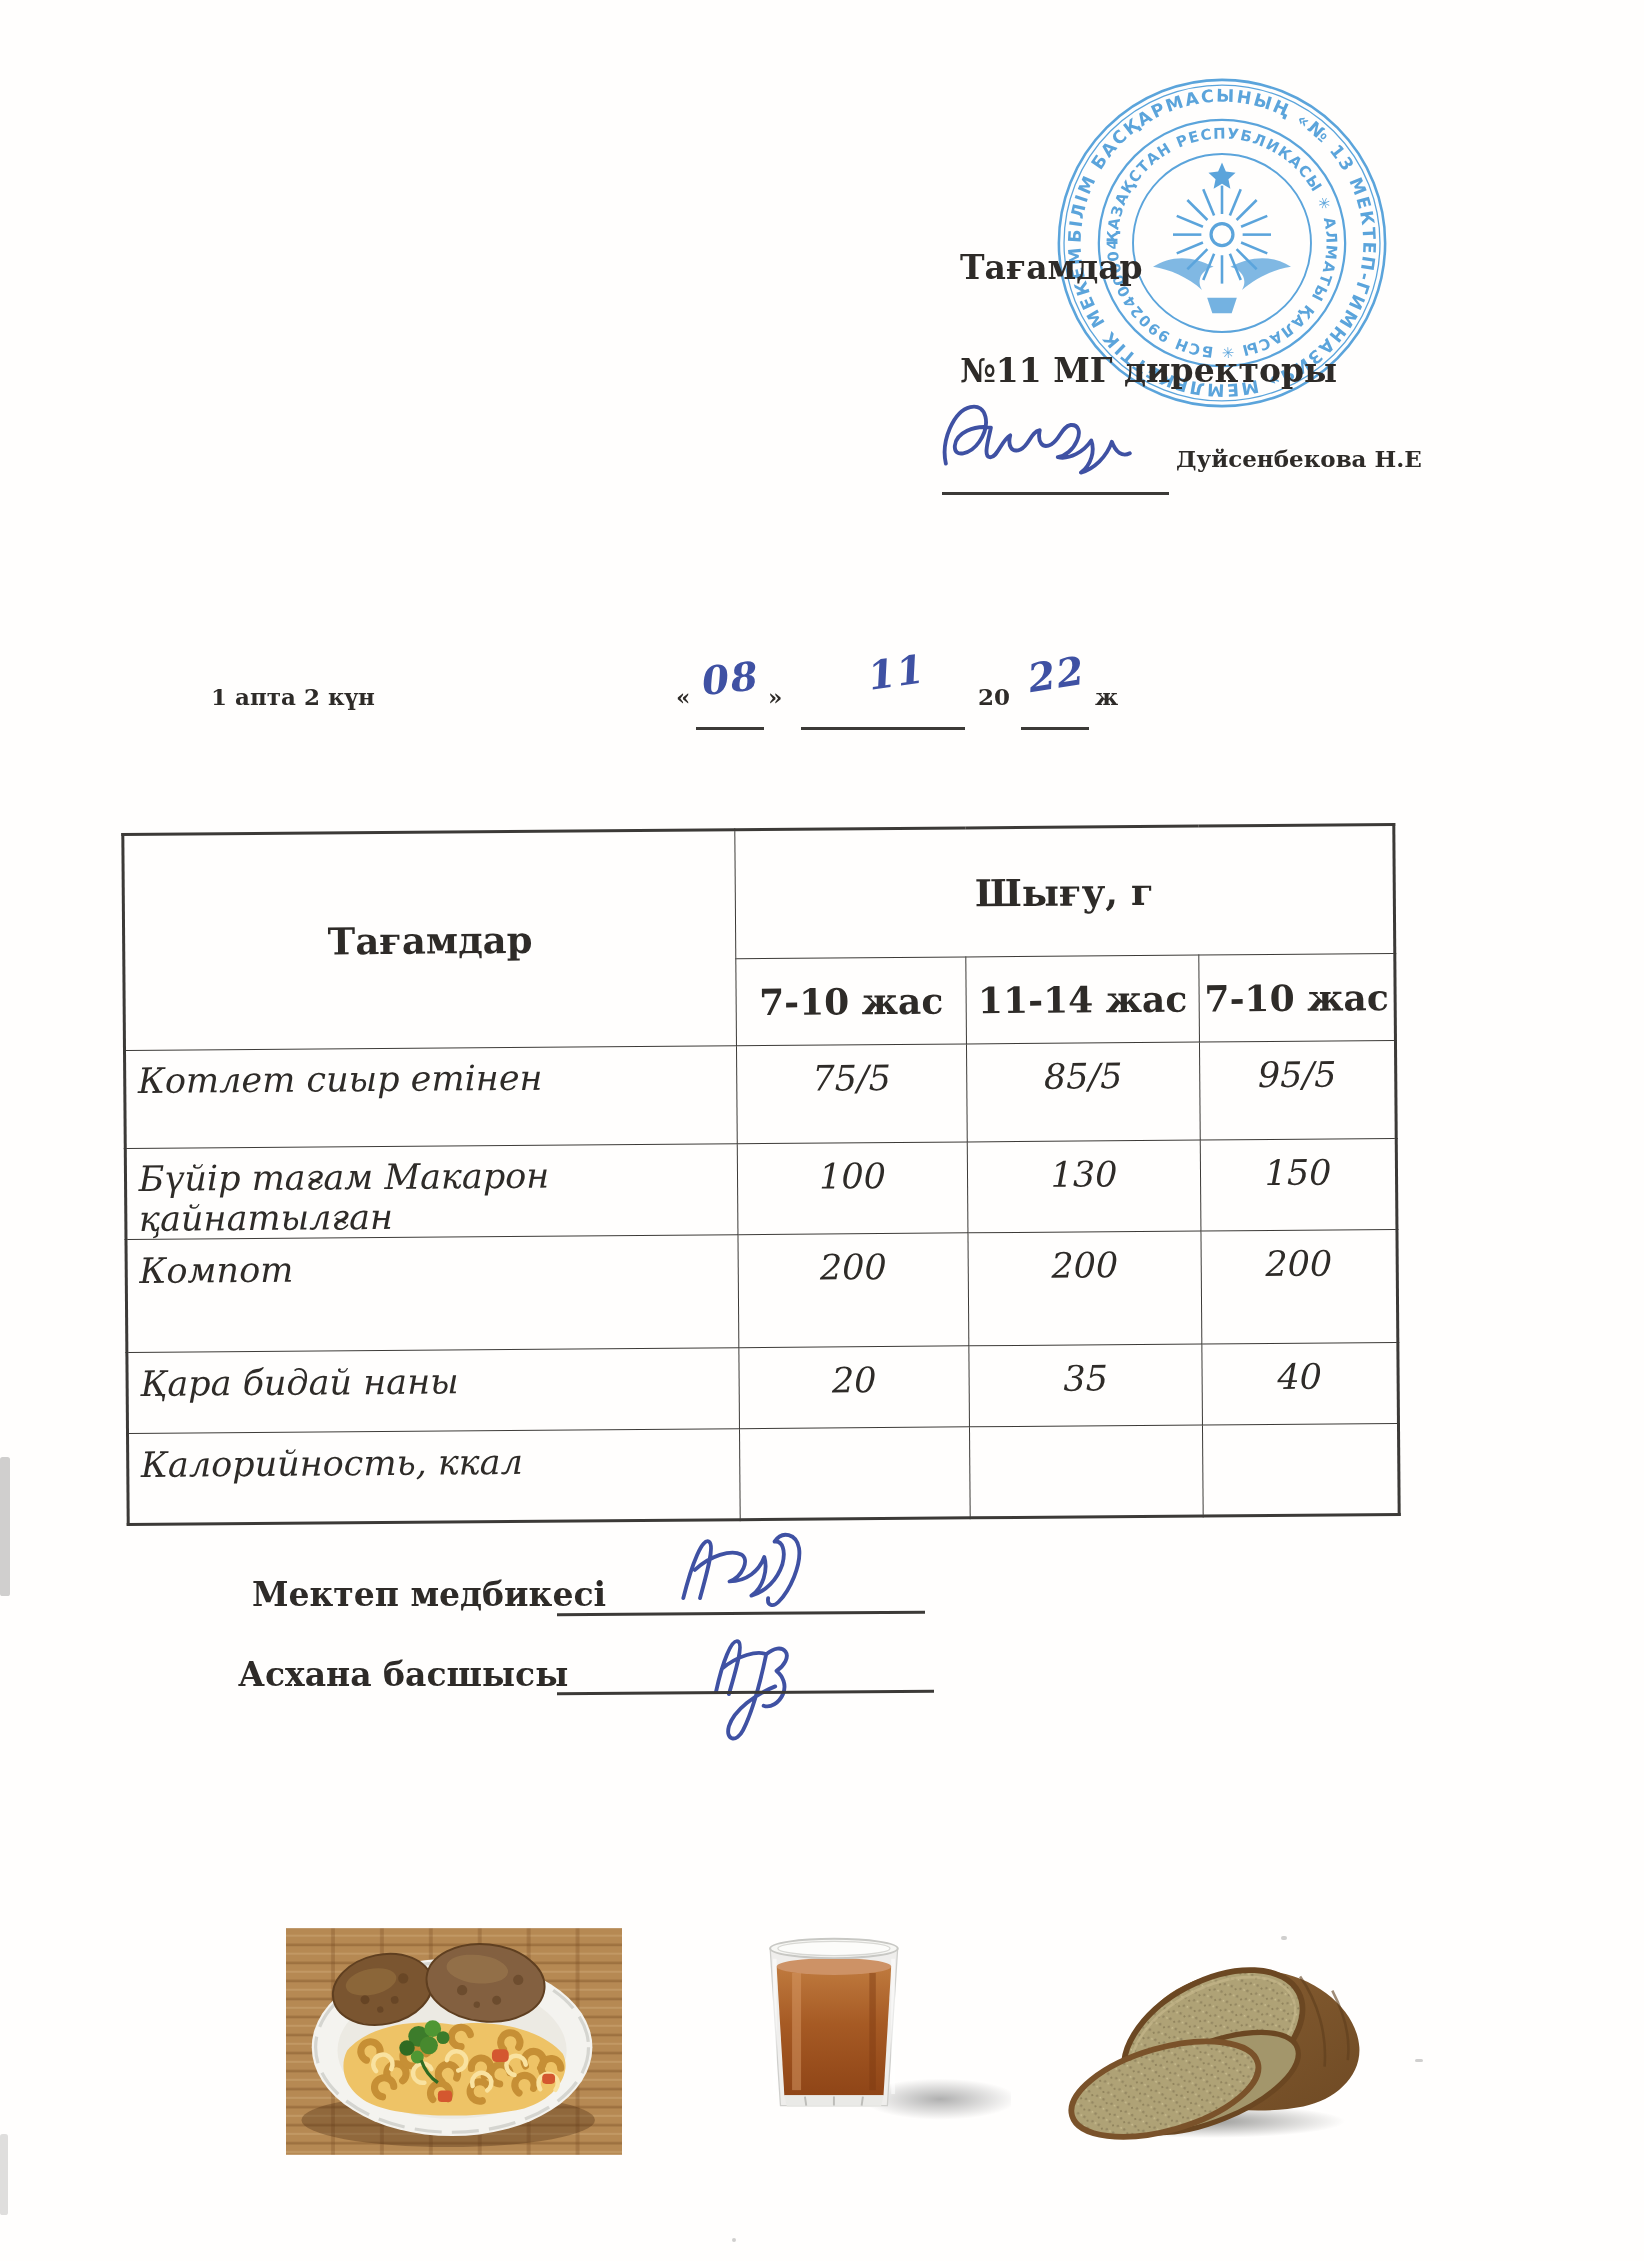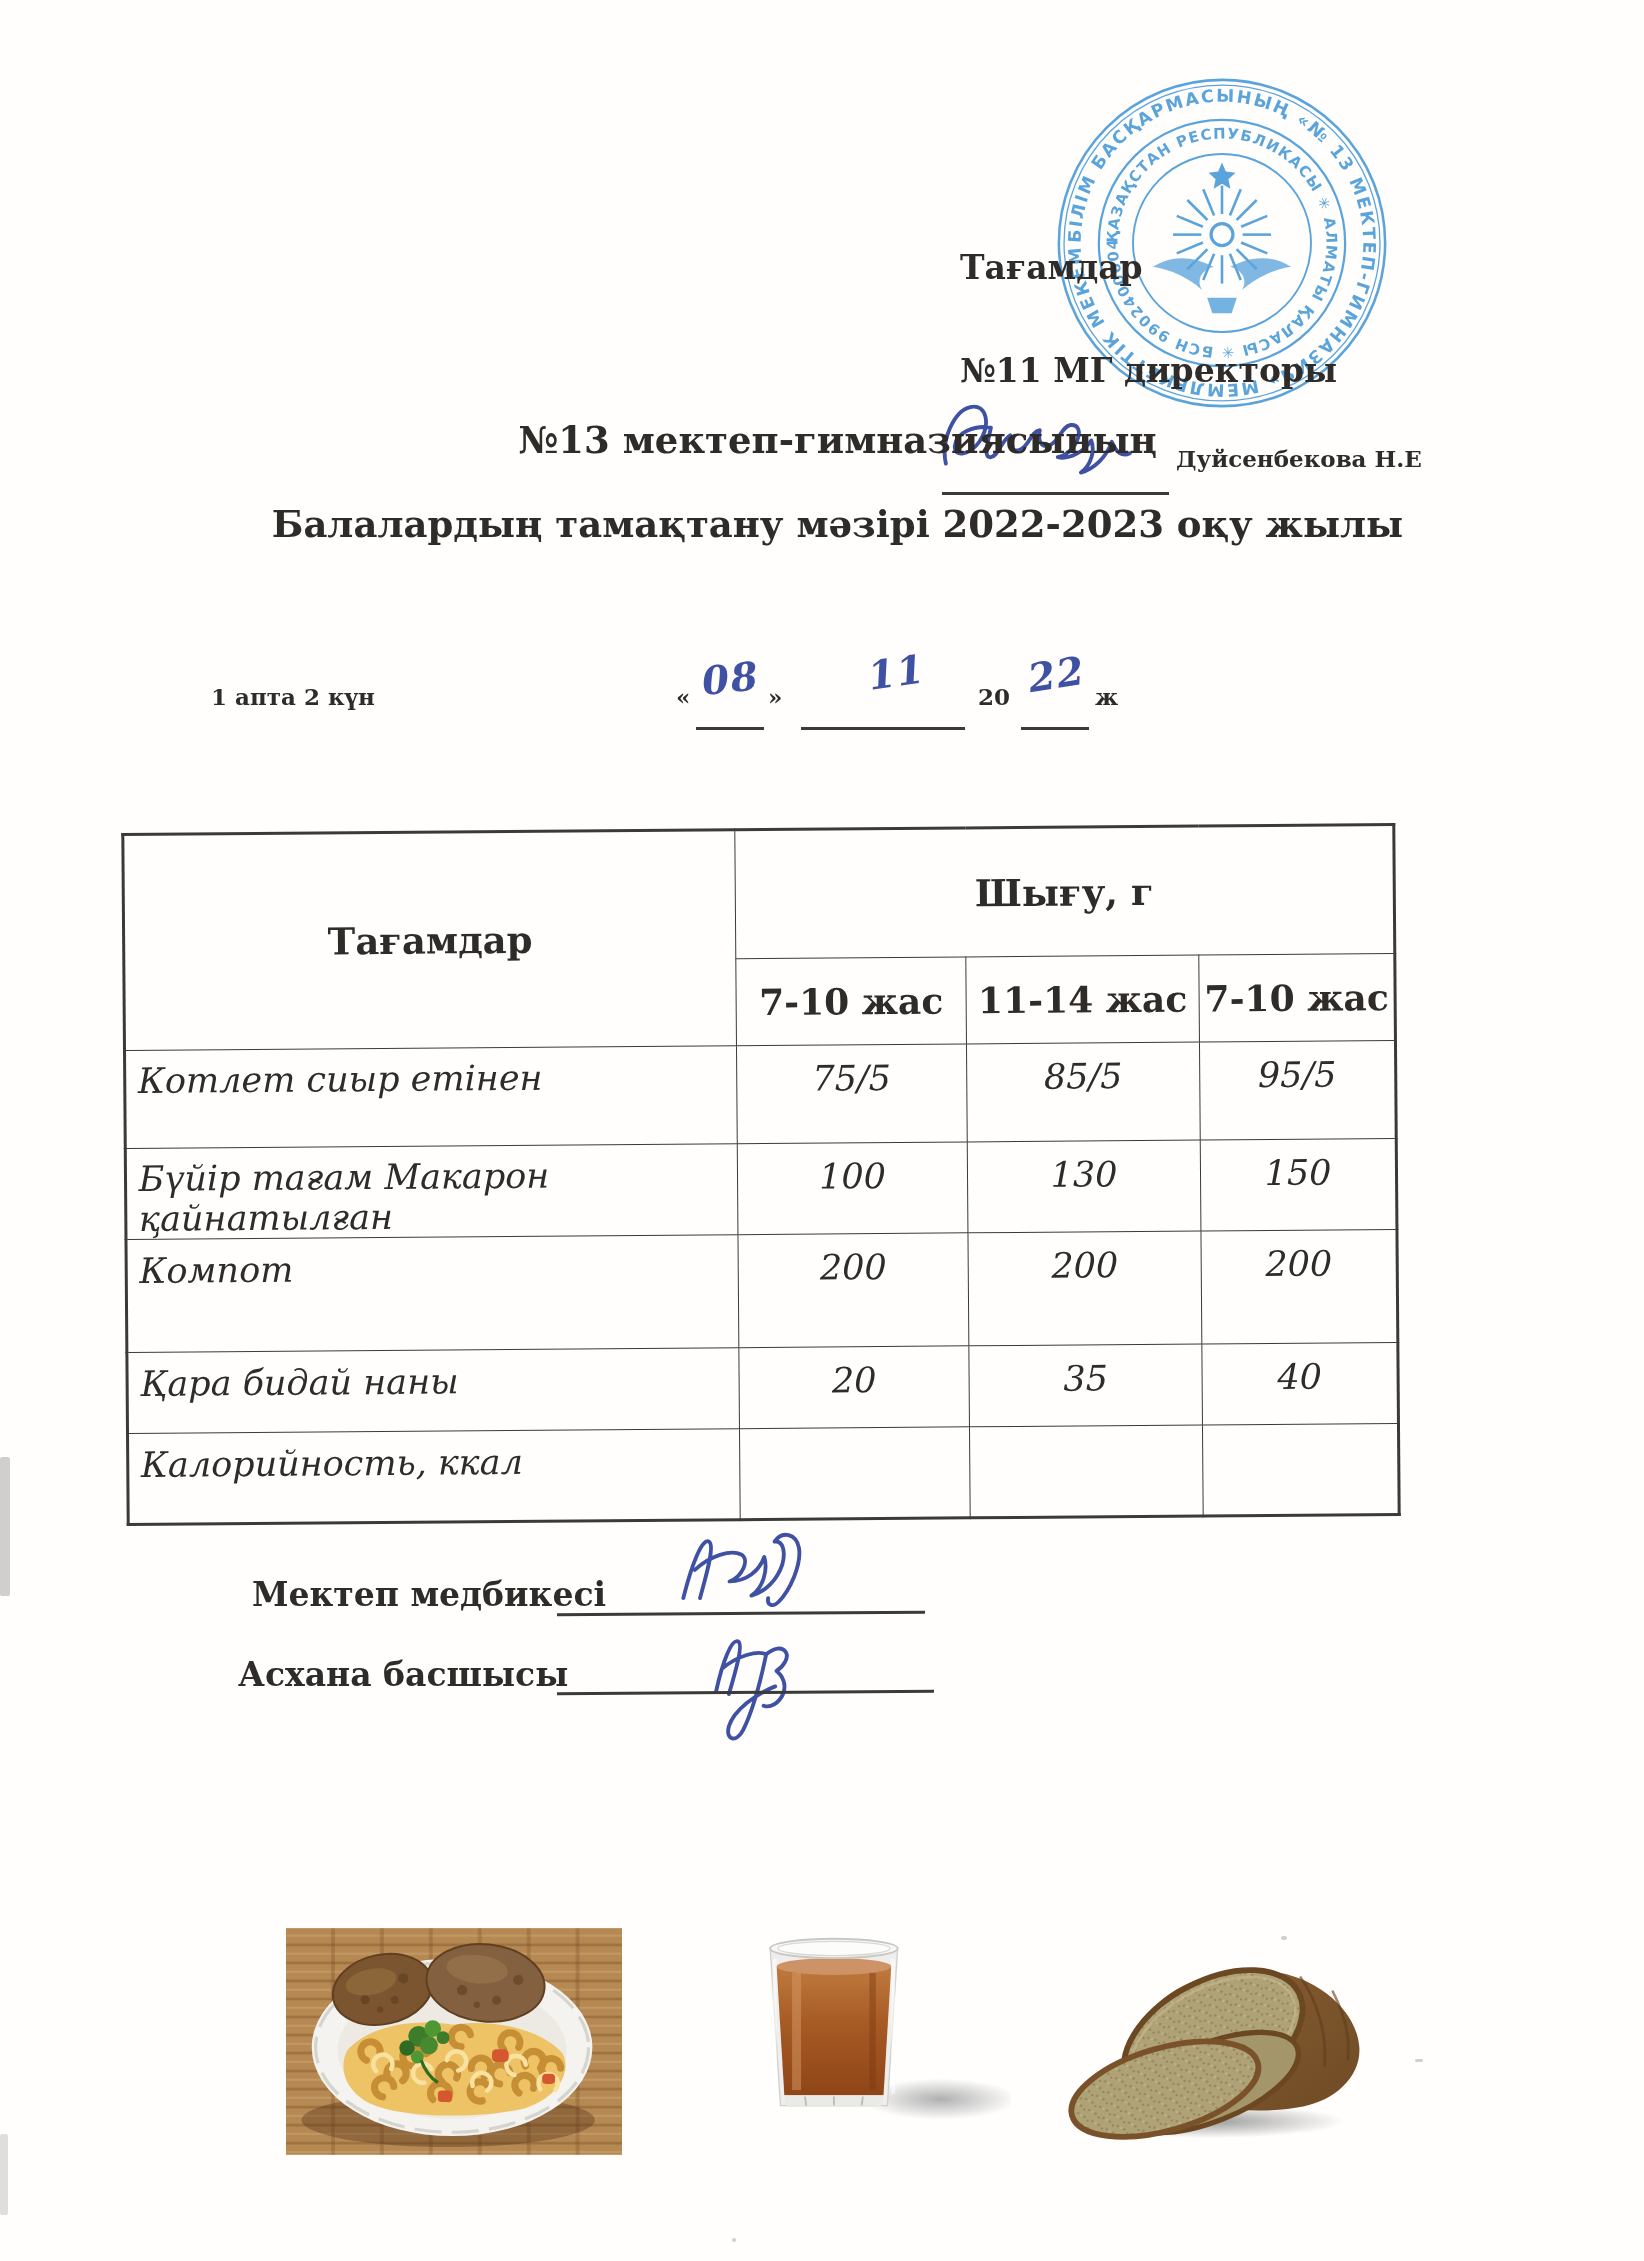"№13 мектеп-гимназиясының" div.abs { html: <div> <div>№13 мектеп-гимназиясының</div> <div>Балалардың тамақтану мәзірі 2022-2023 оқу жылы</div> </div> -> none }
